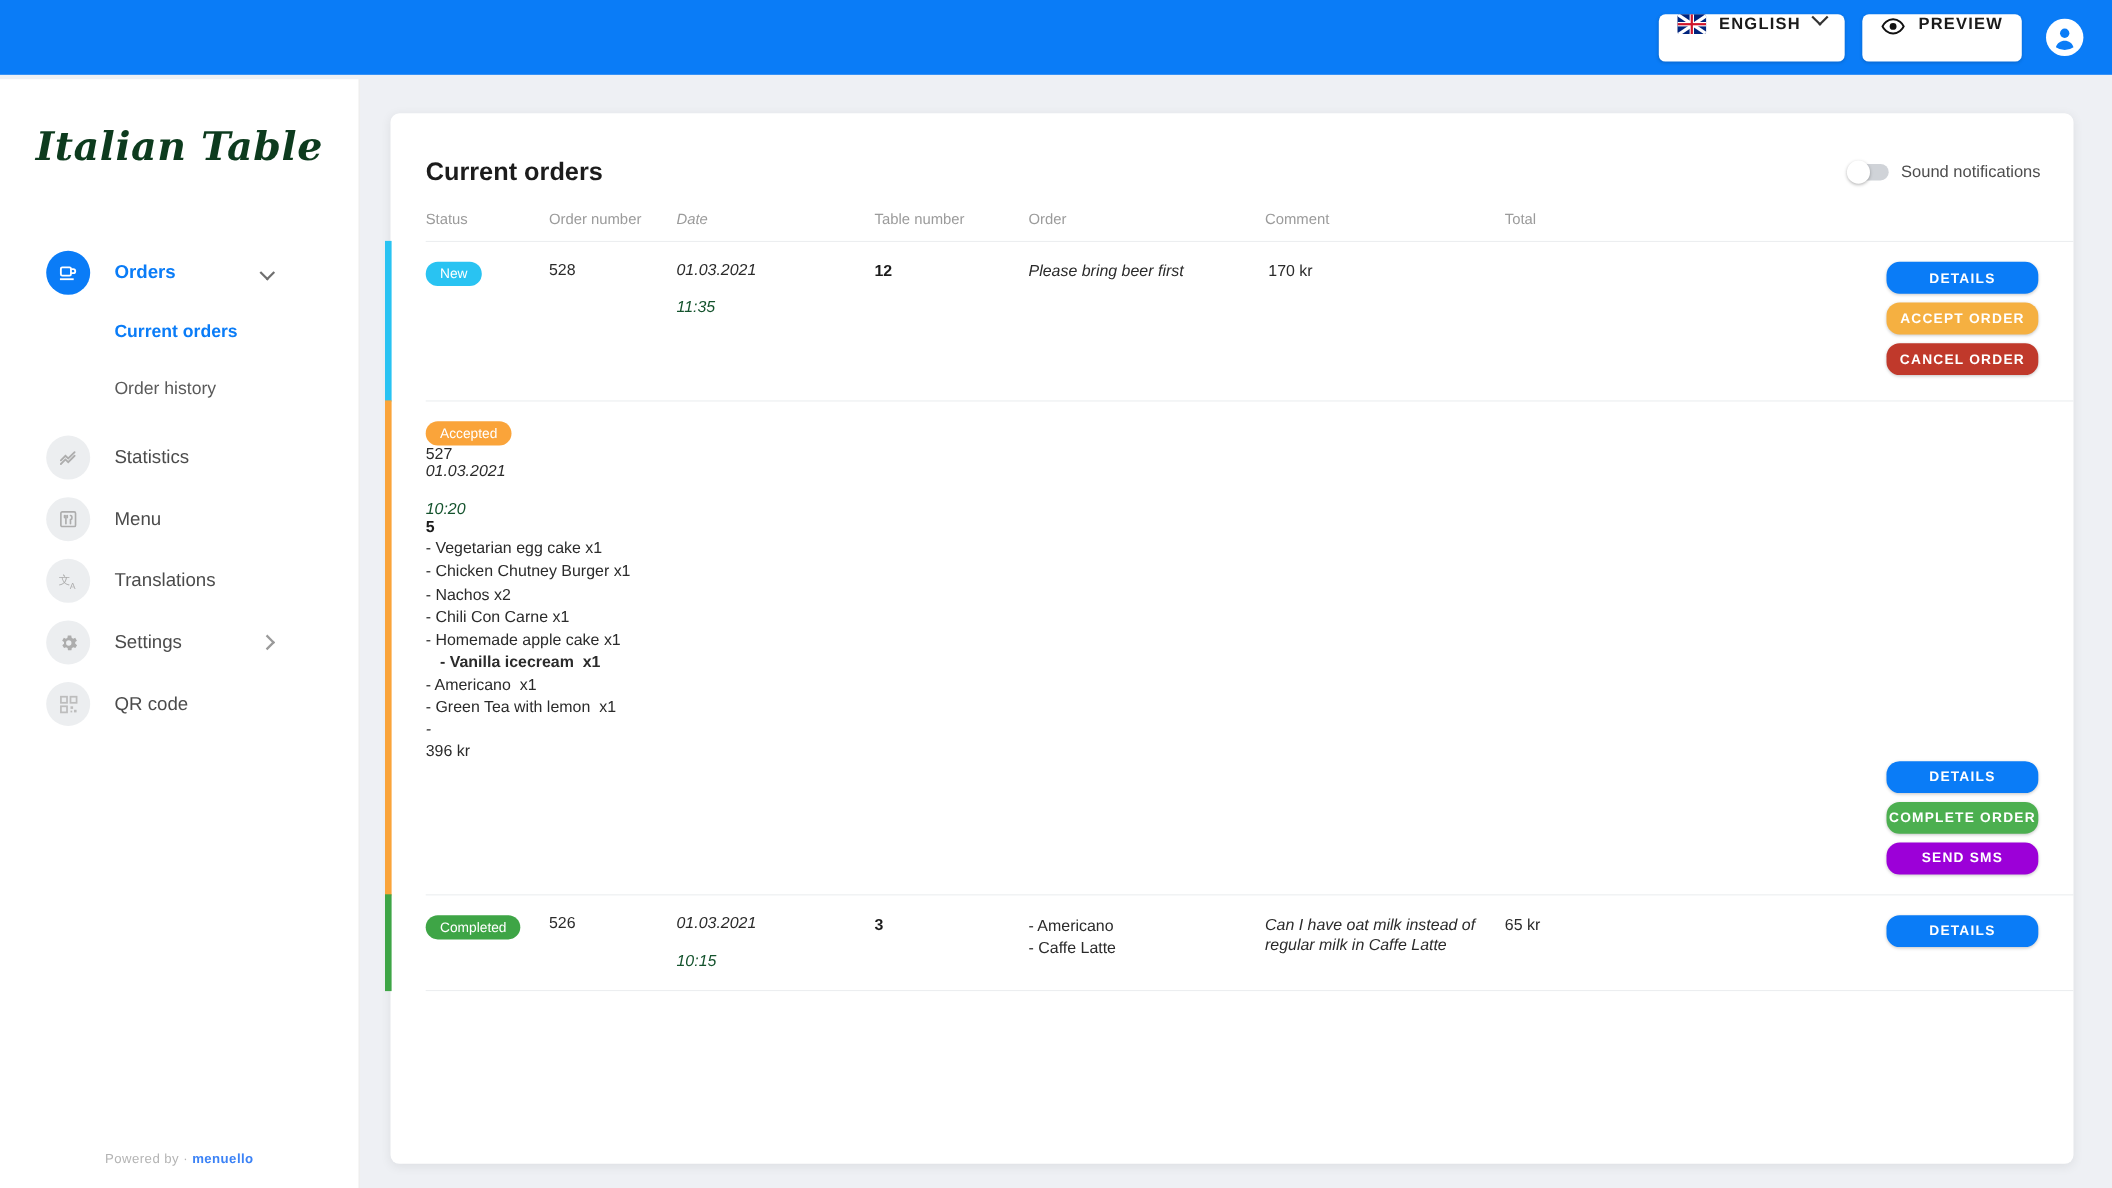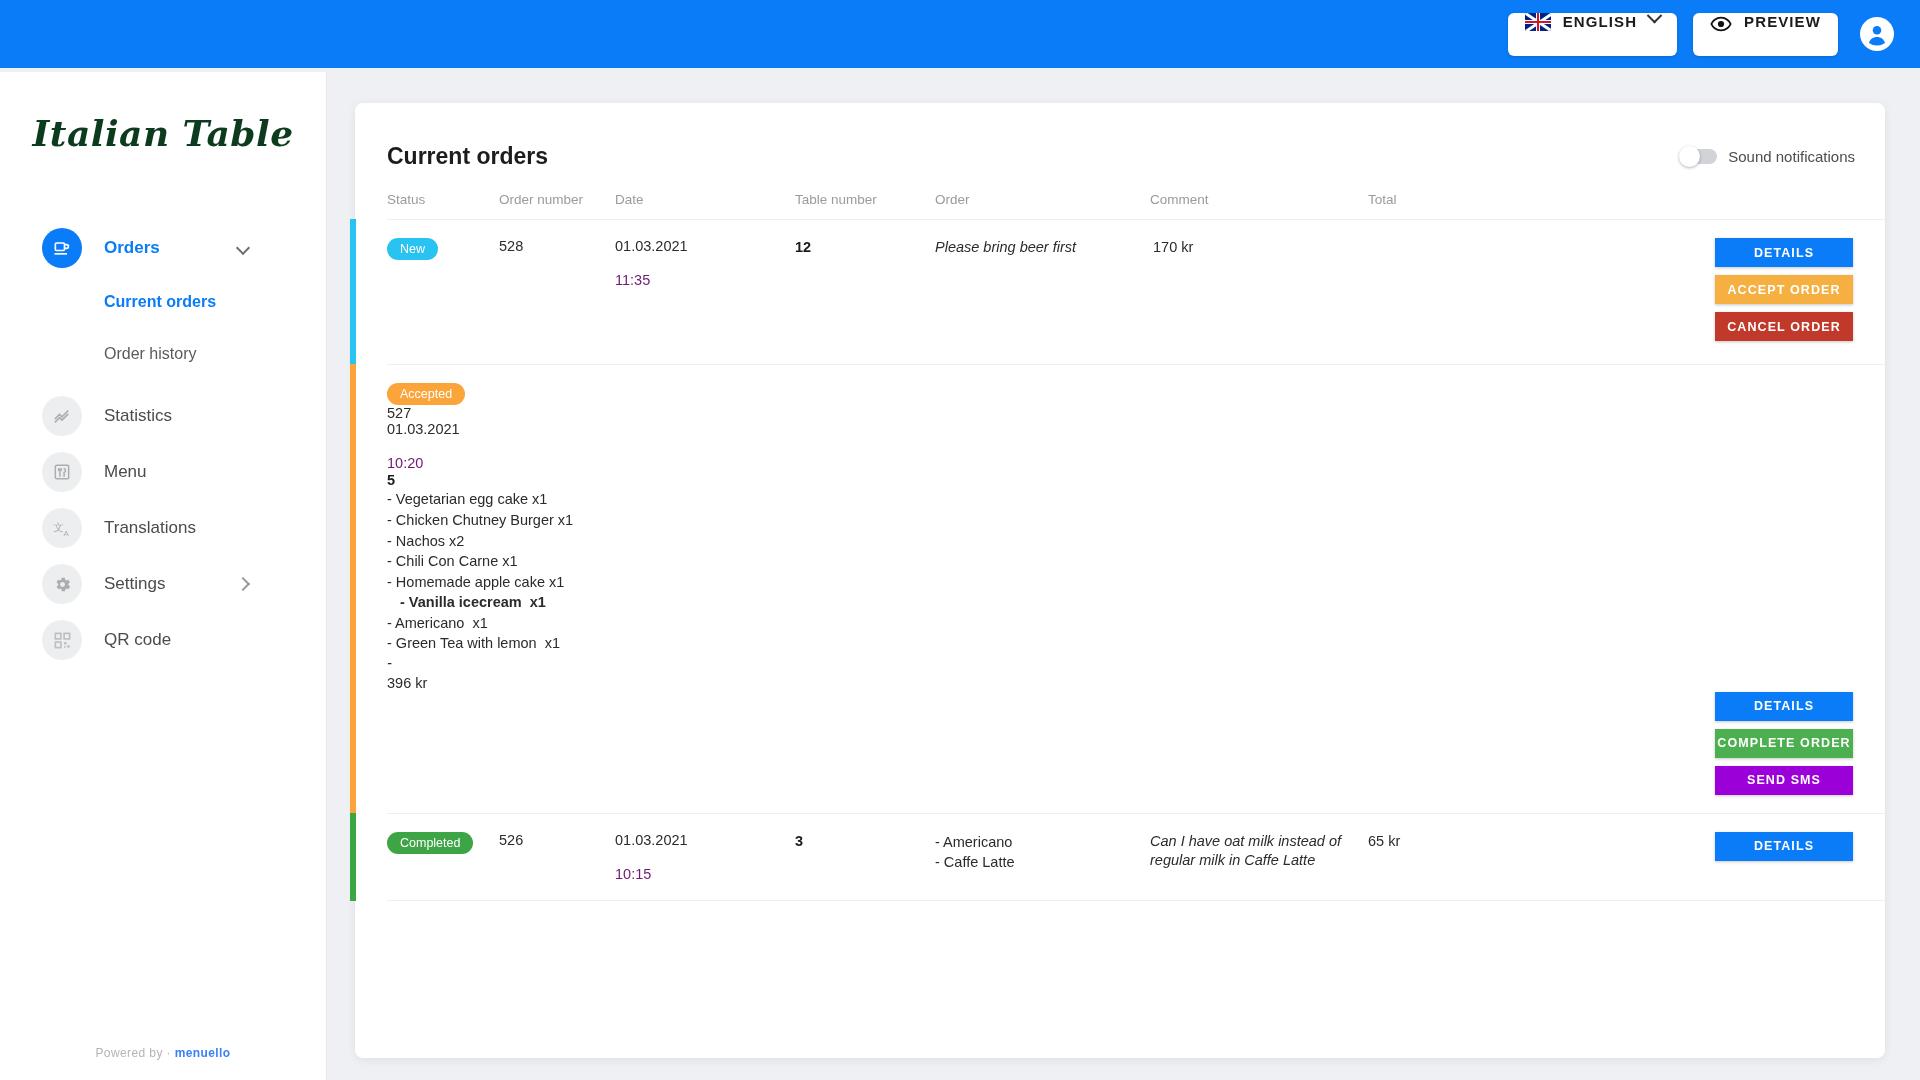"Date" .c-date { font-style: none -> italic }
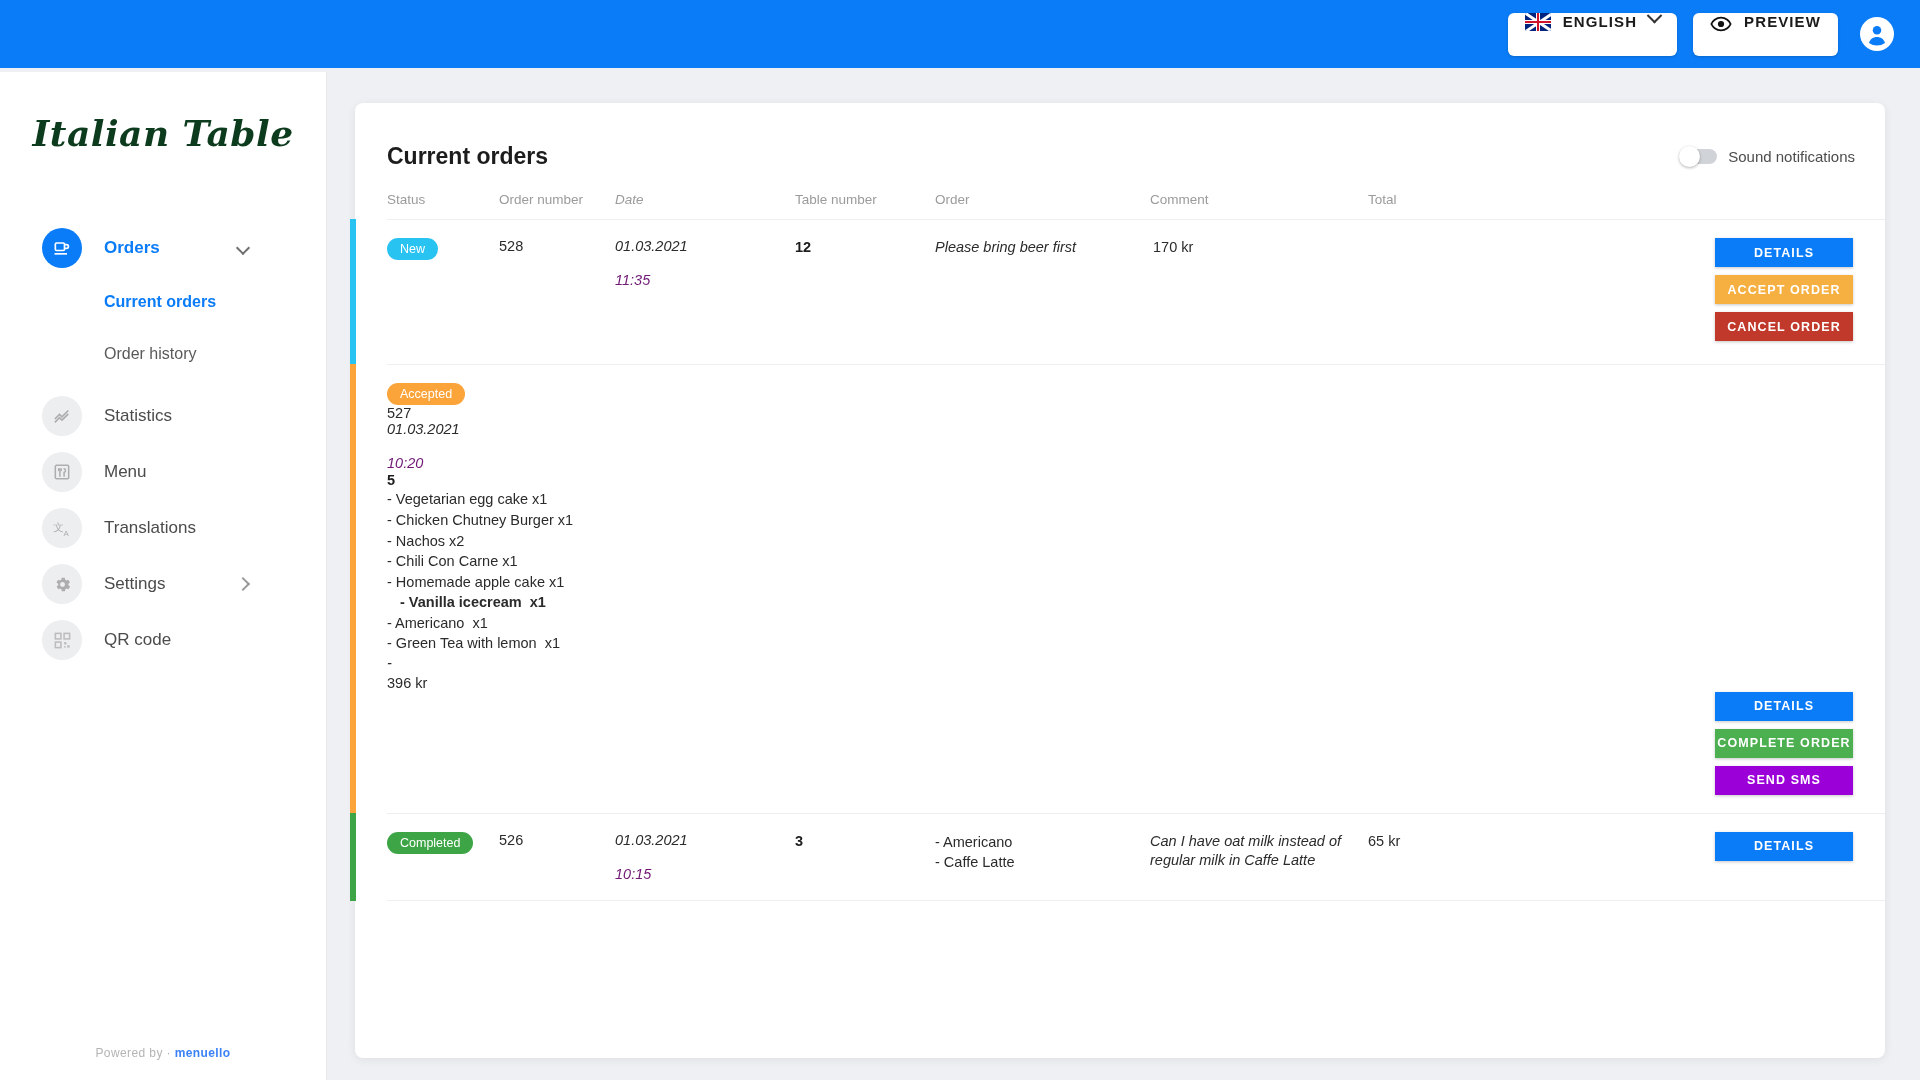"DETAILS" .btn { border-radius: 0 -> 12px }
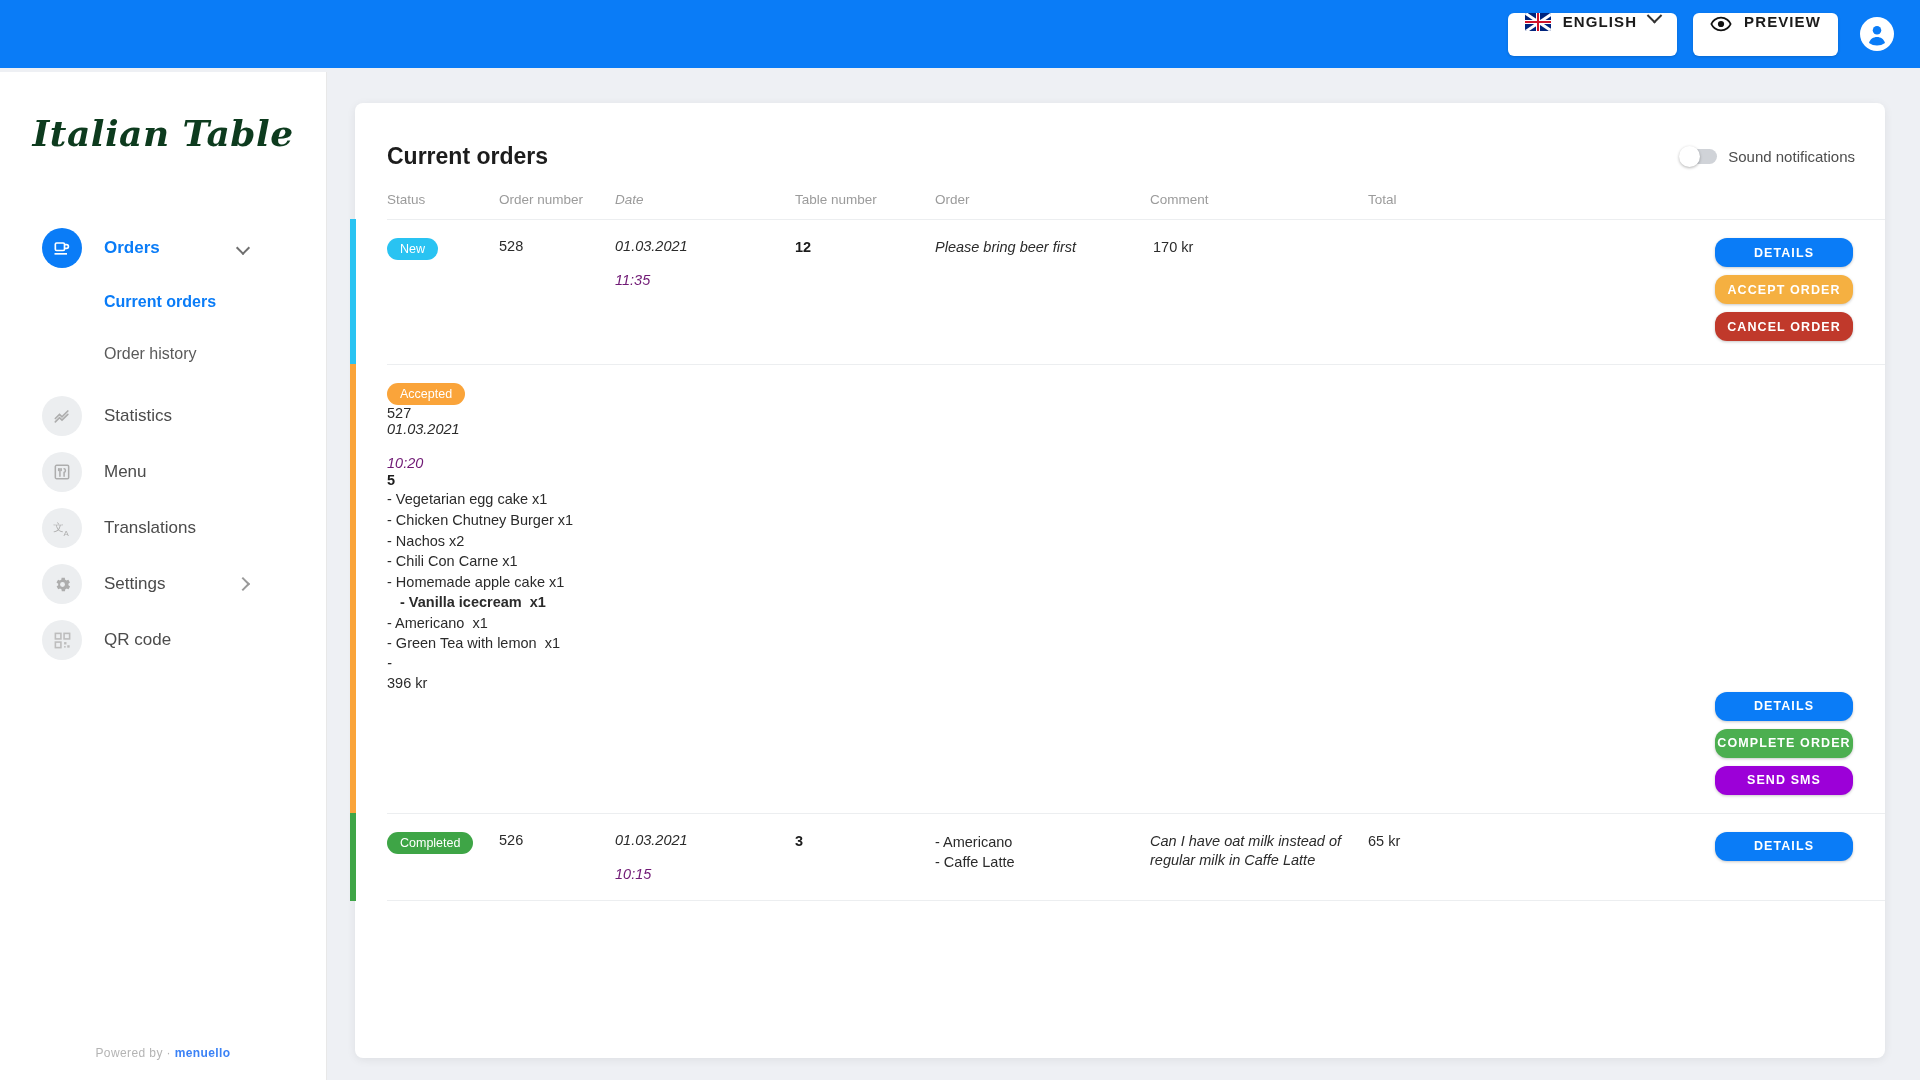"11:35" .date-l2 { color: #701a75 -> #14532d }
